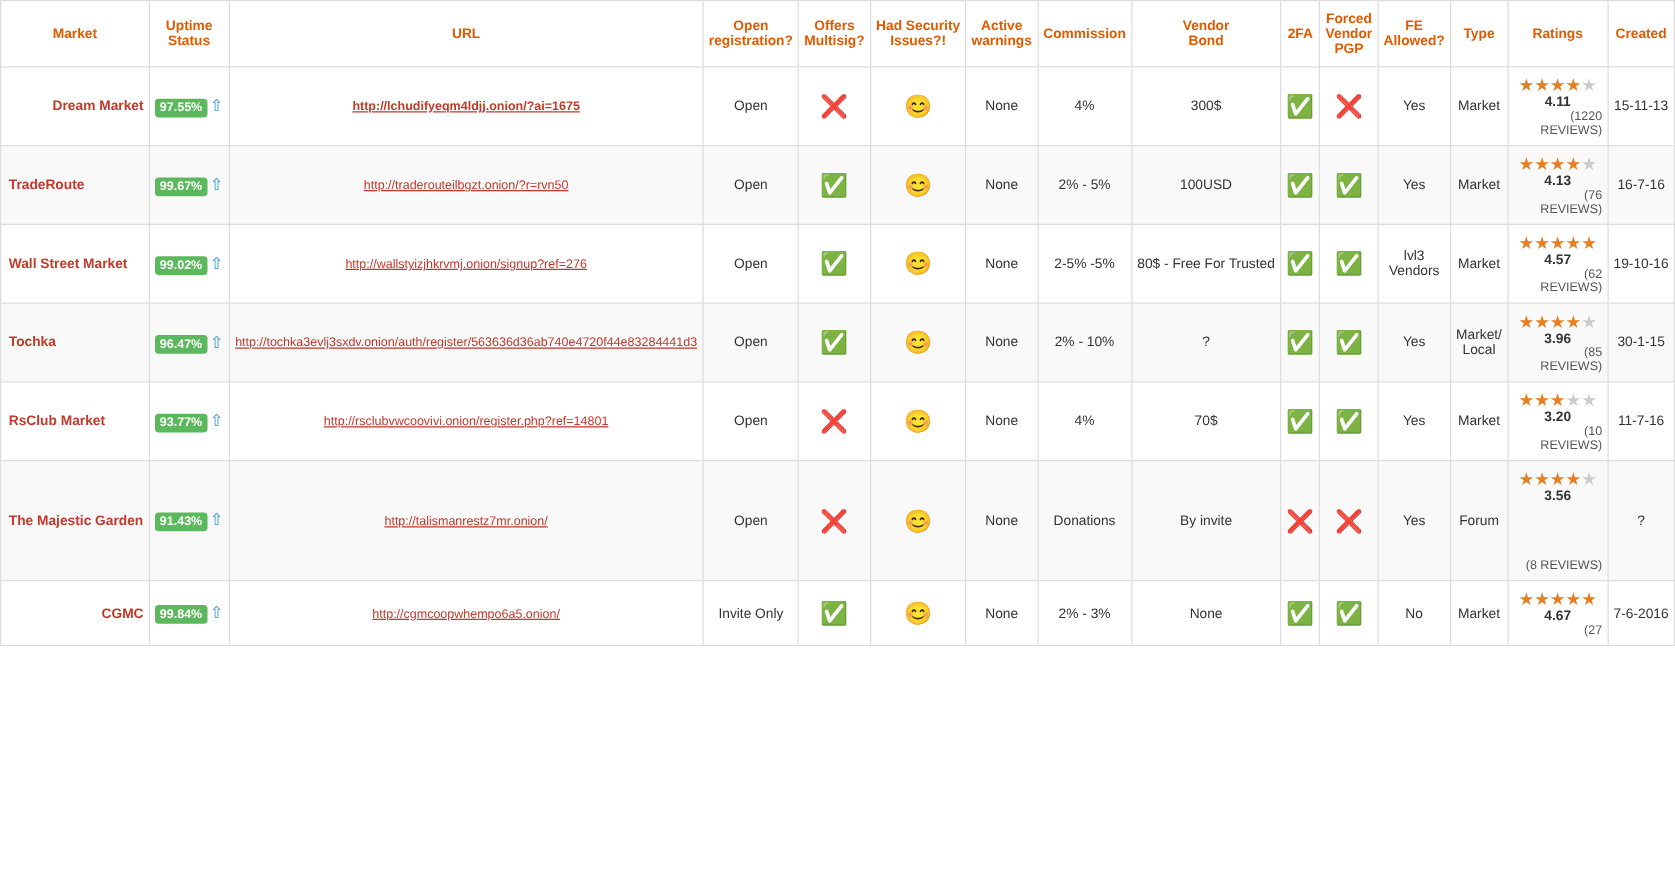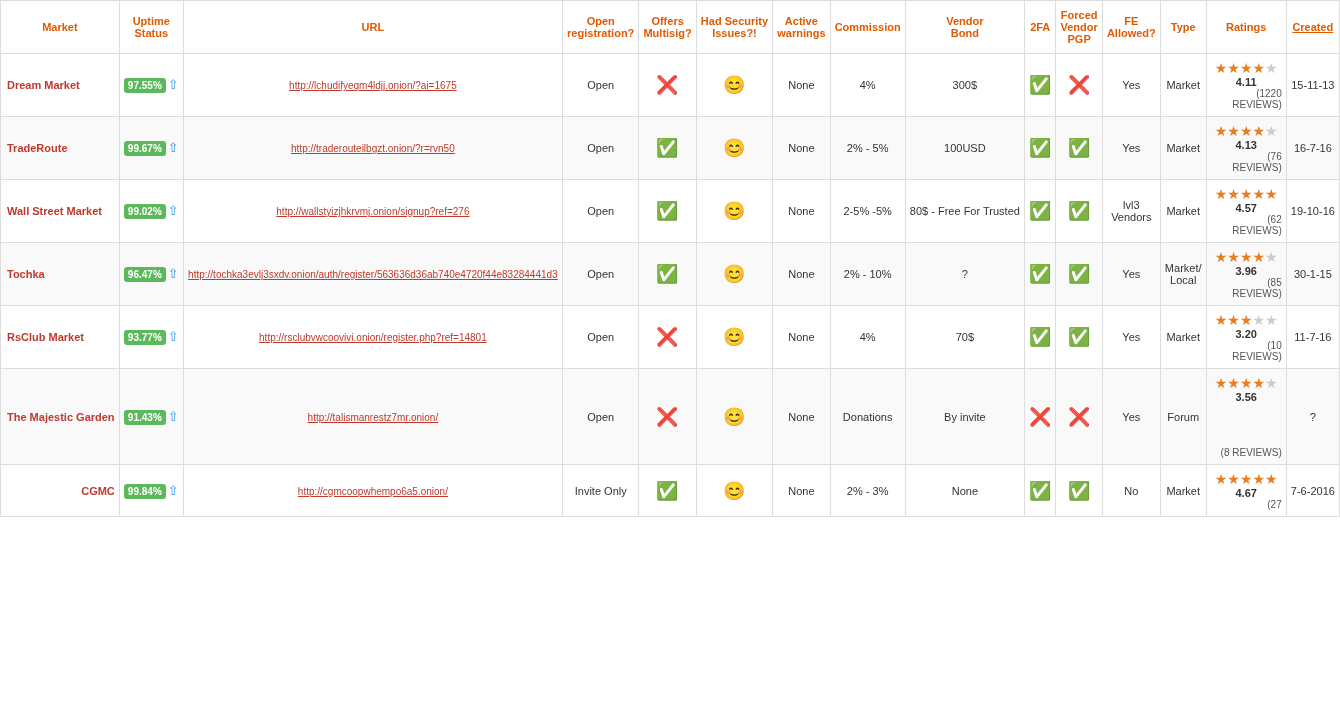"Created" th { text-decoration: underline -> none }
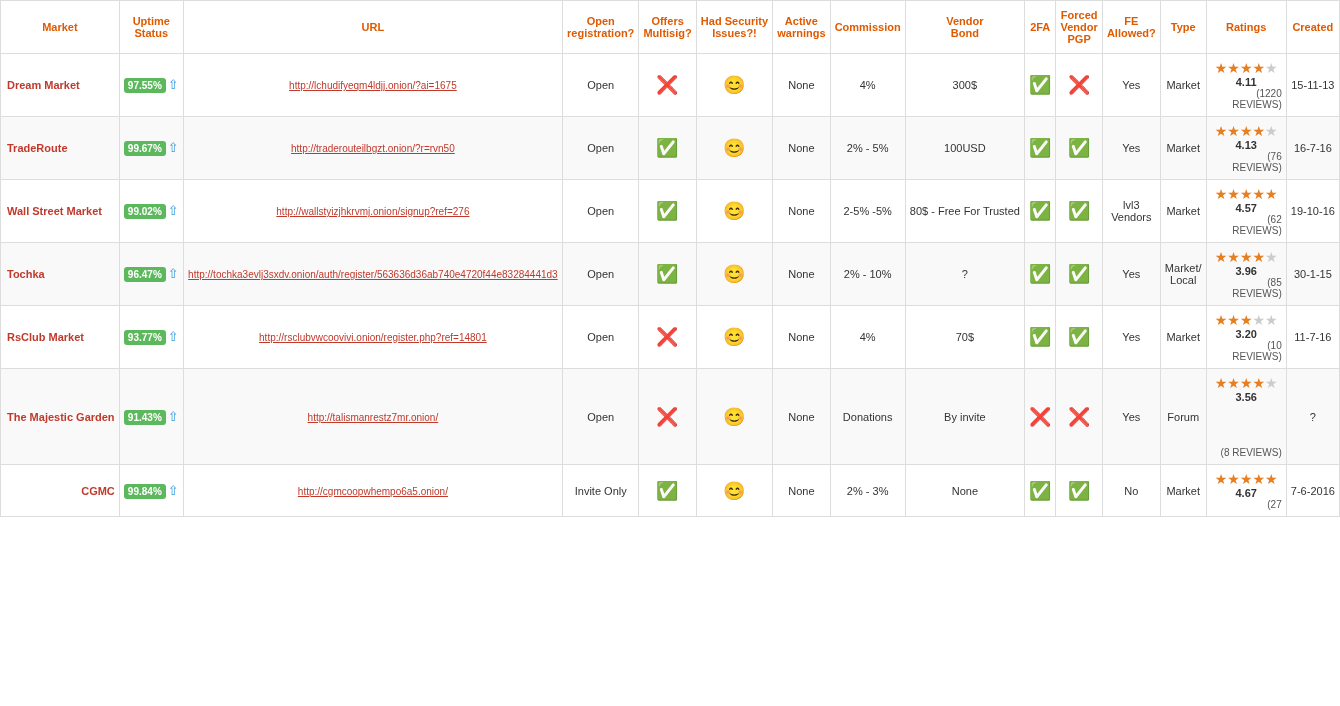"Dream Market" td.market-name { text-align: left -> right }
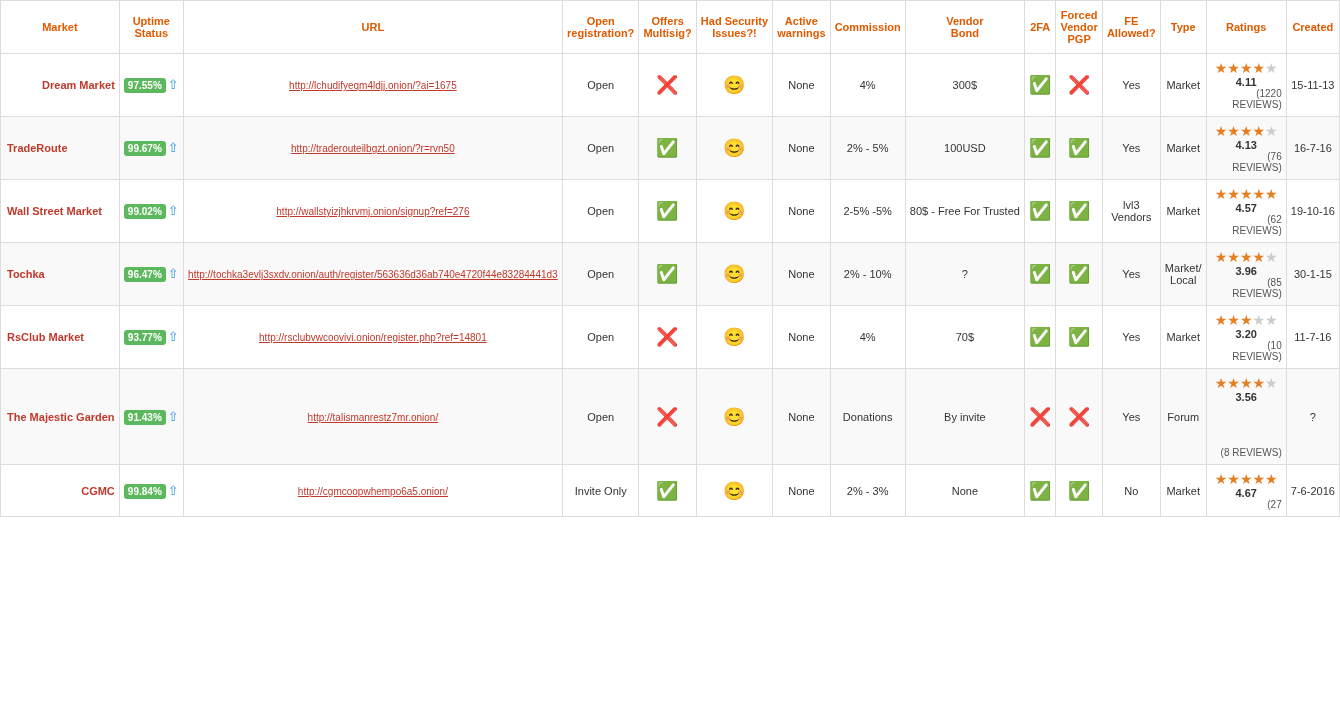"http://lchudifyeqm4ldjj.onion/?ai=1675" a.url-link { font-weight: none -> bold }
